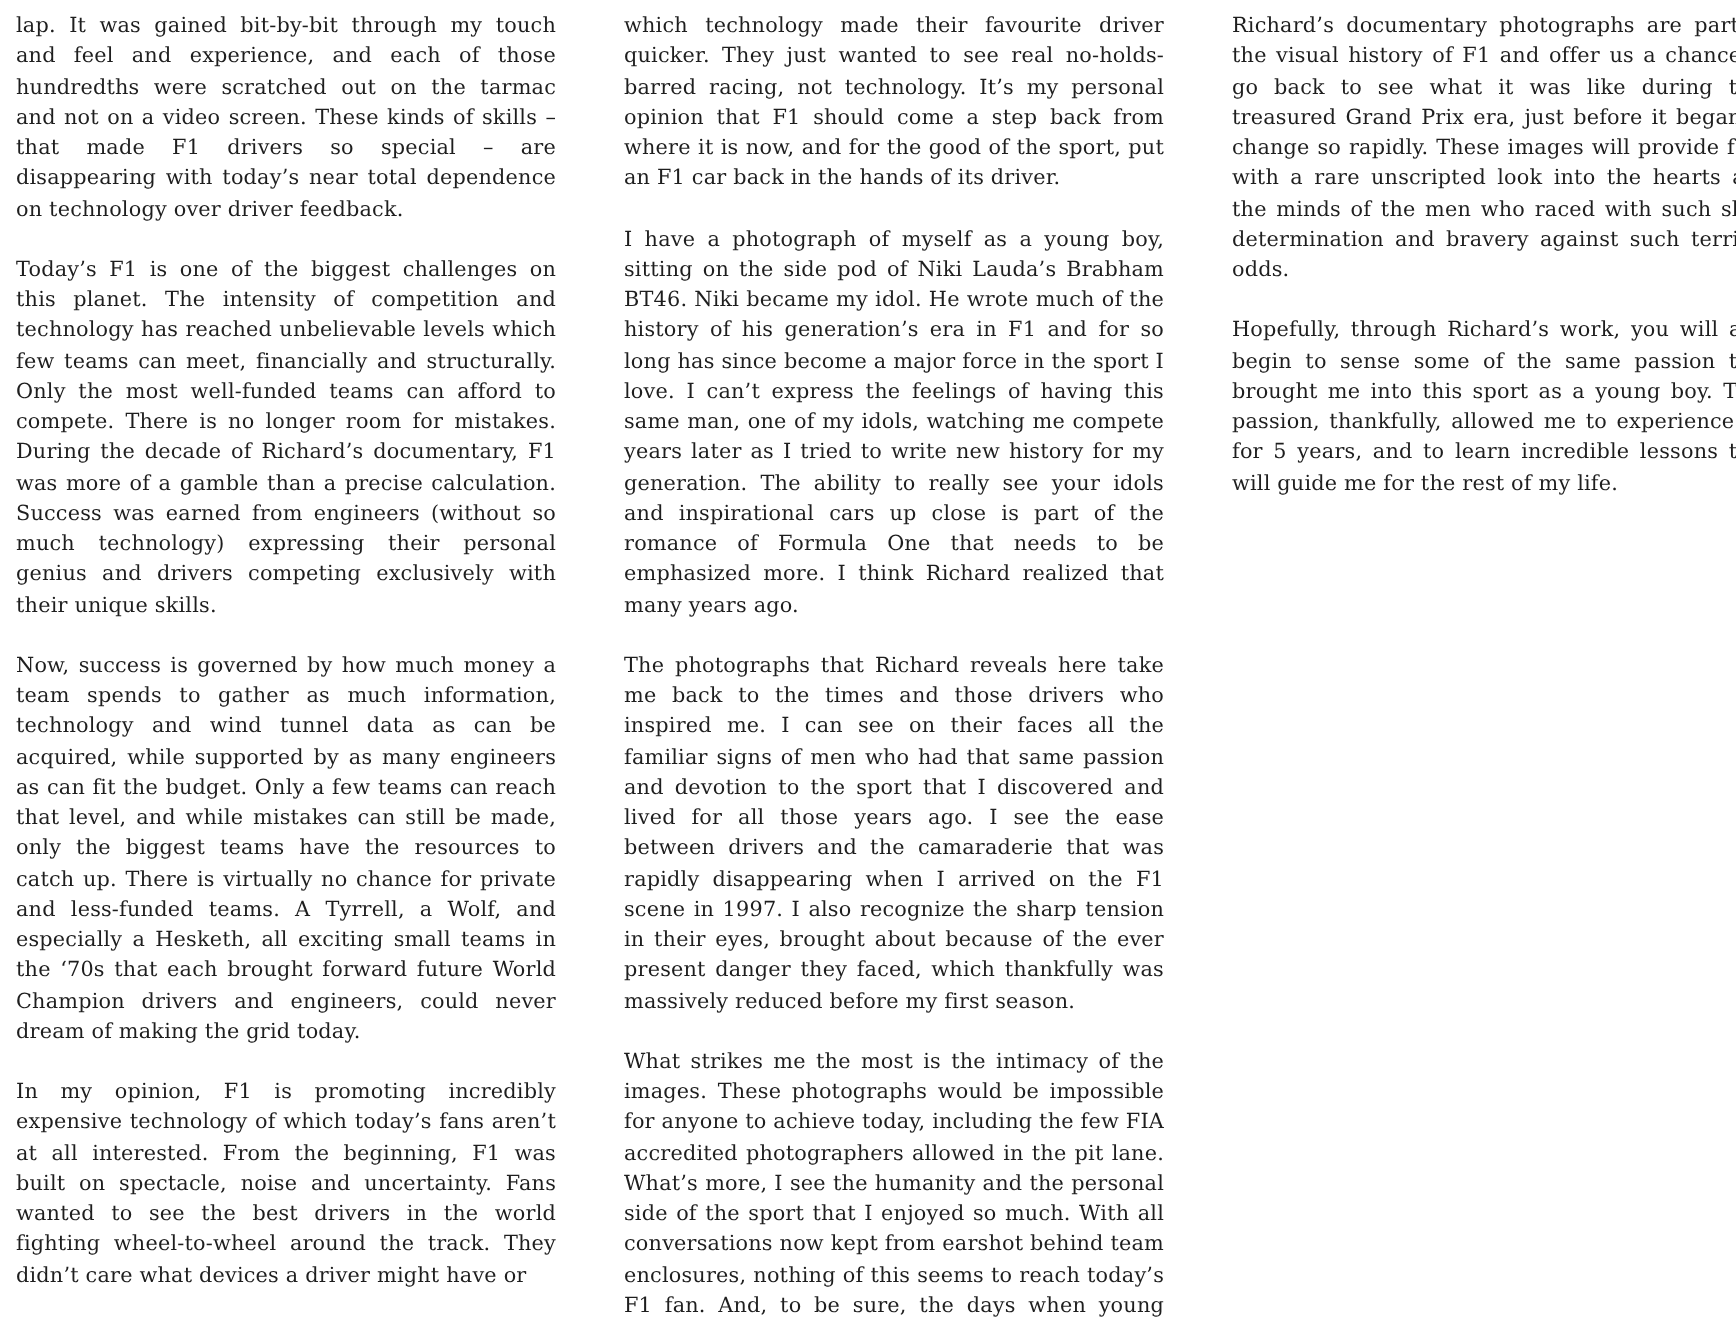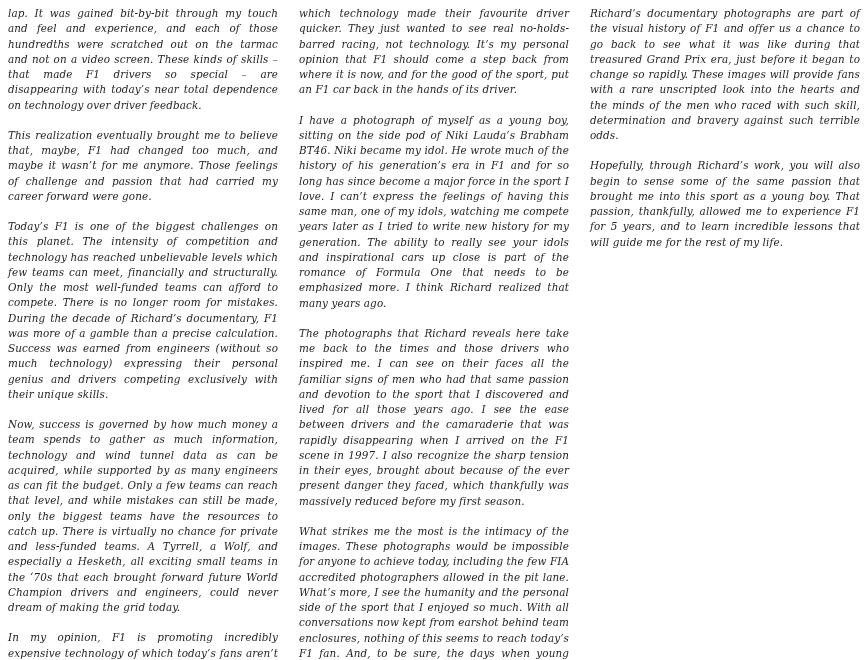"lap. It was gained bit-by-bit" .page { font-style: italic -> none; gap: 21px -> 34px }
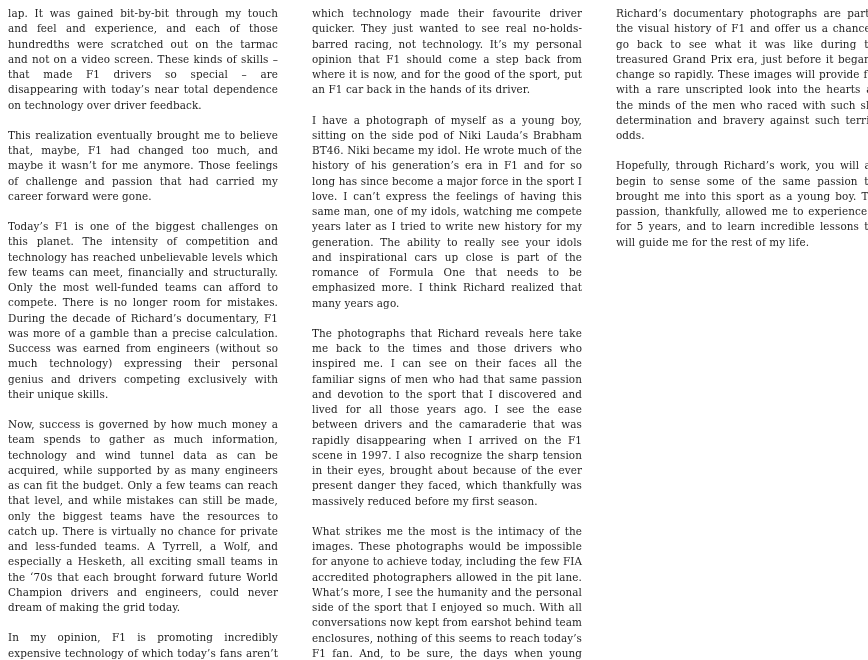"This realization eventually brought me" p { html: <p>This realization eventually brought me to believe that, maybe, F1 had changed too much, and maybe it wasn’t for me anymore. Those feelings of challenge and passion that had carried my career forward were gone.</p> -> none }
